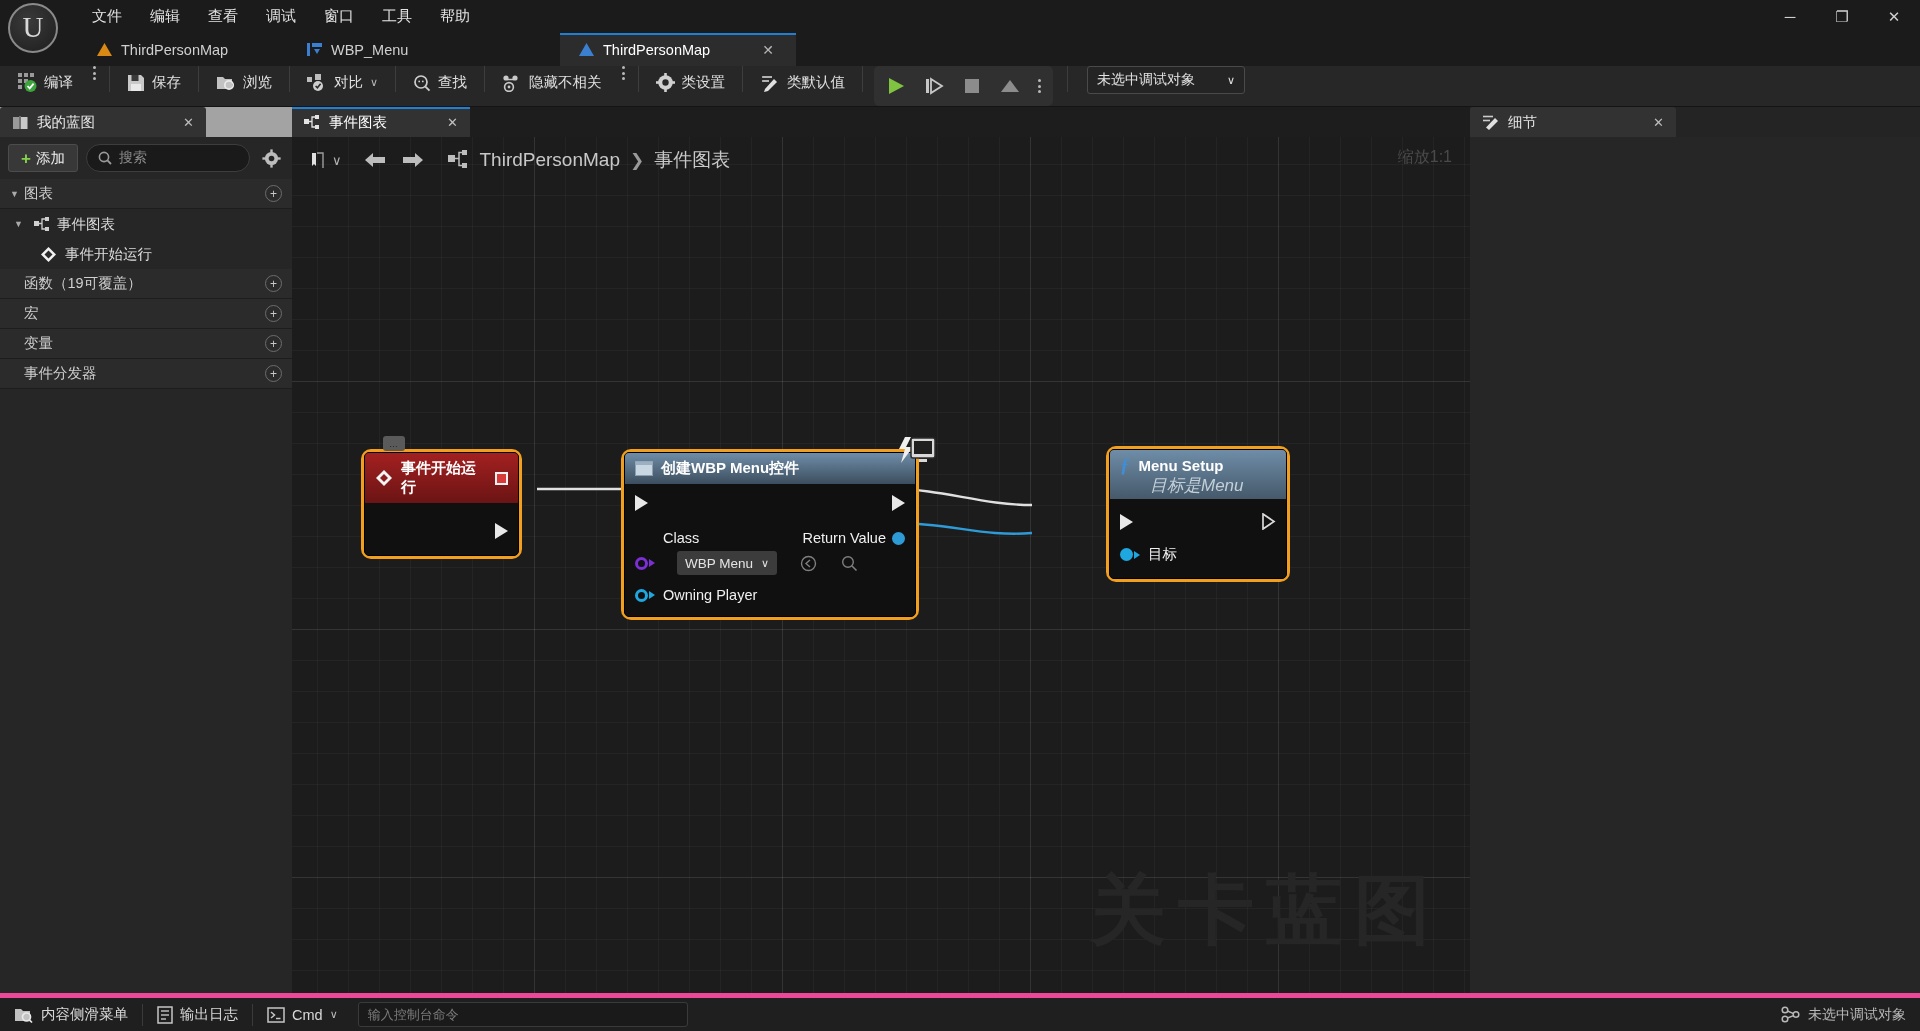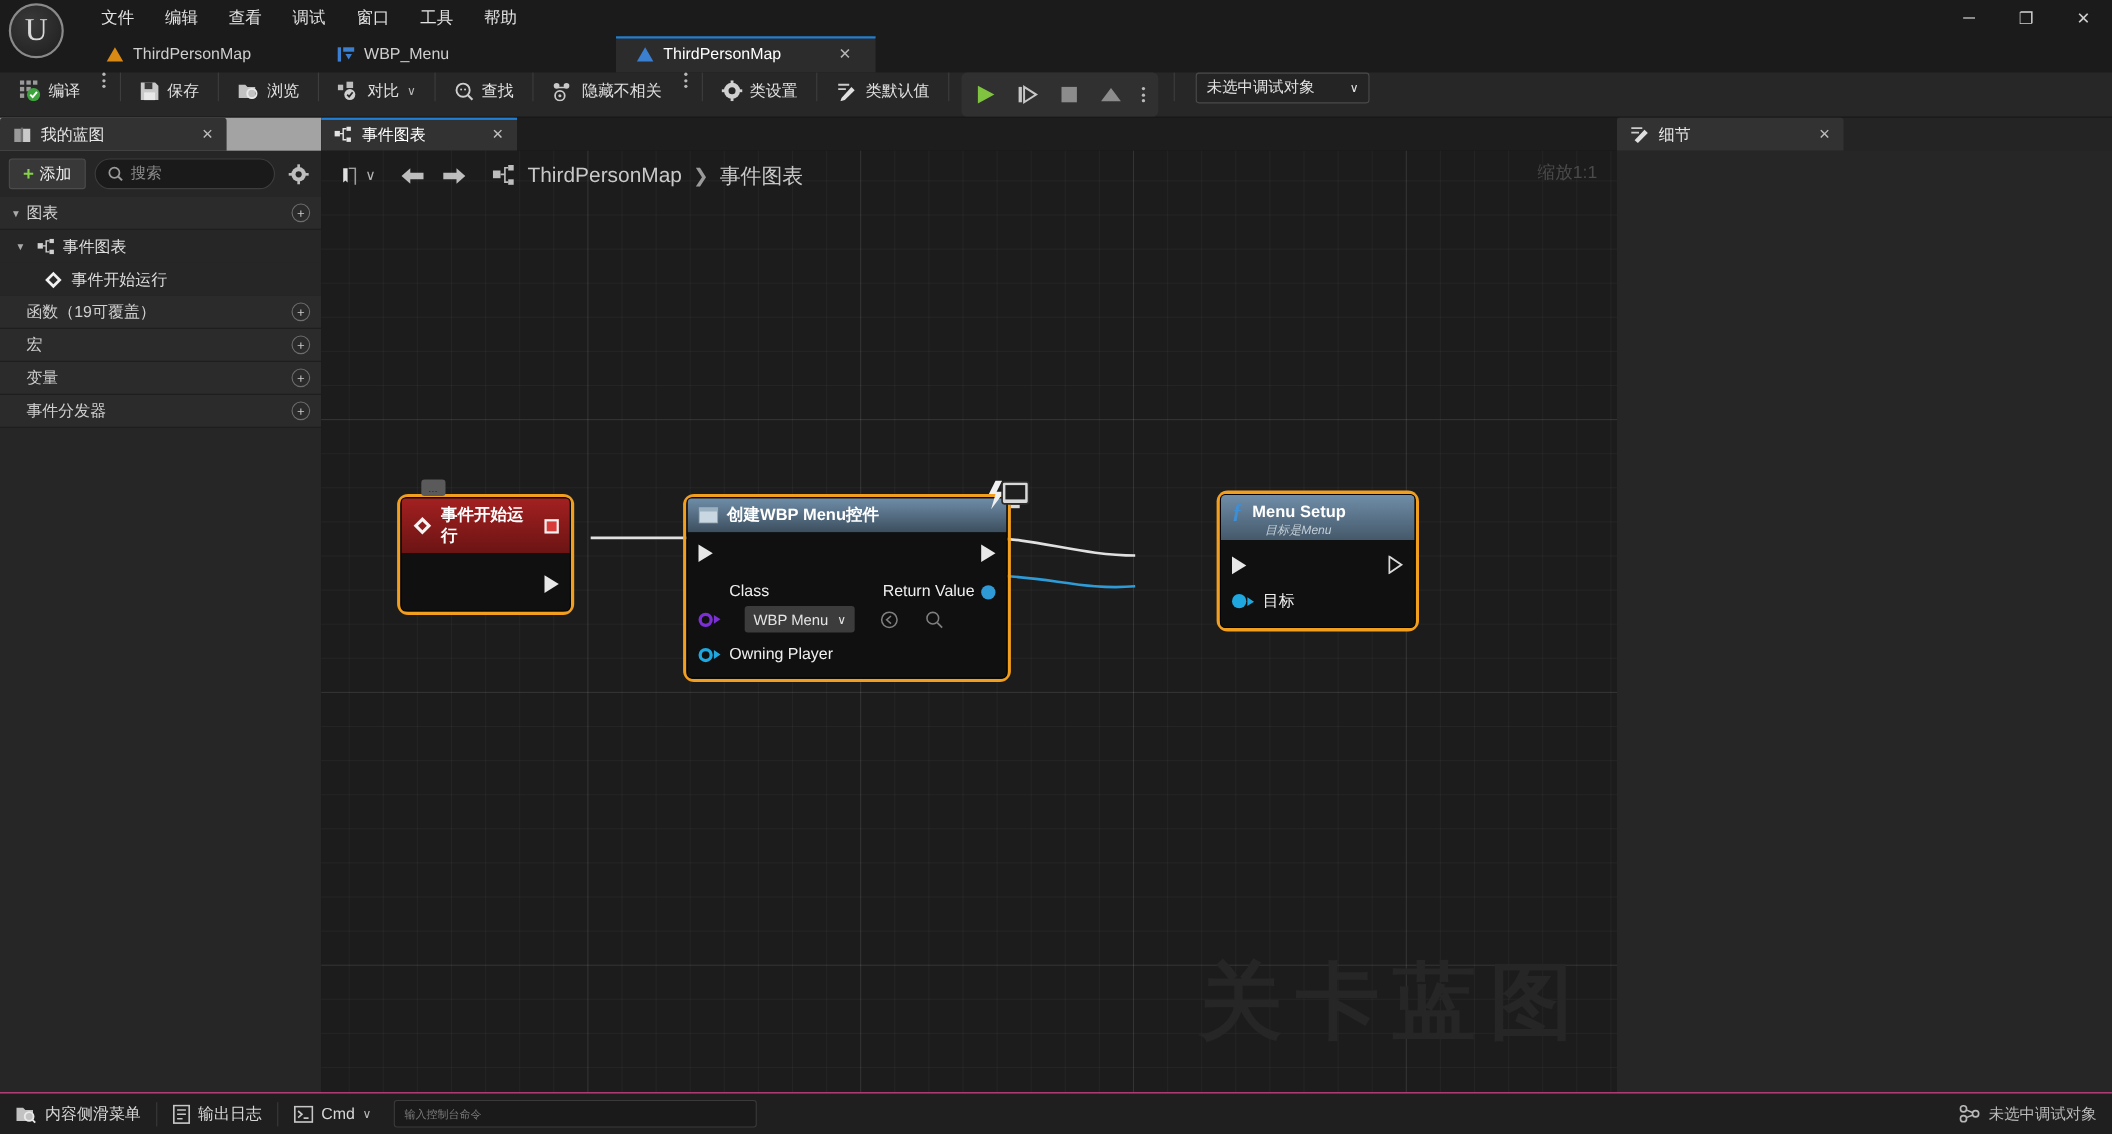"目标是Menu" span { font-size: 11px -> 17px }
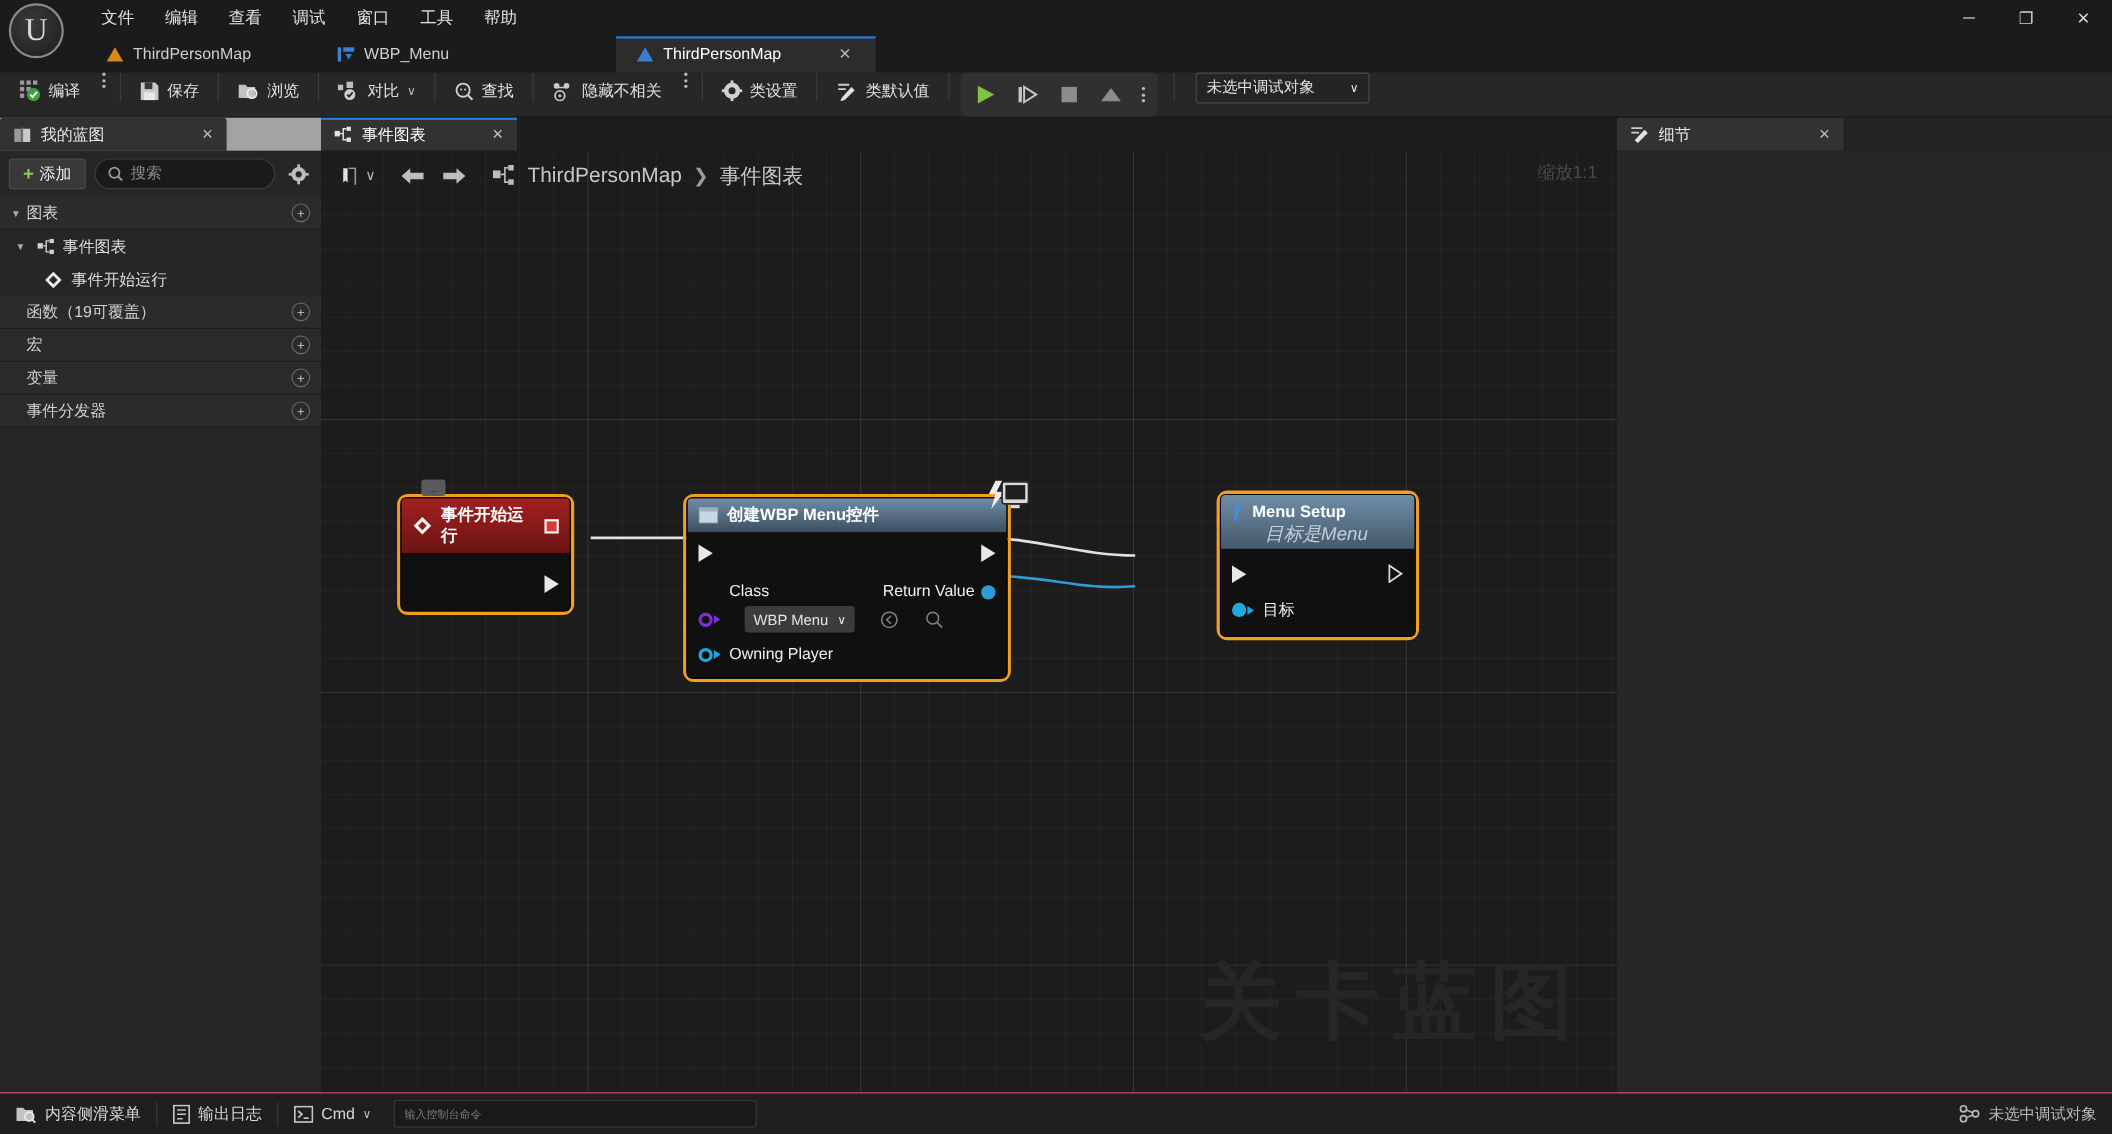"内容侧滑菜单" .statusbar { border-top: 1px solid #ec4899 -> 5px solid #ec4899 }
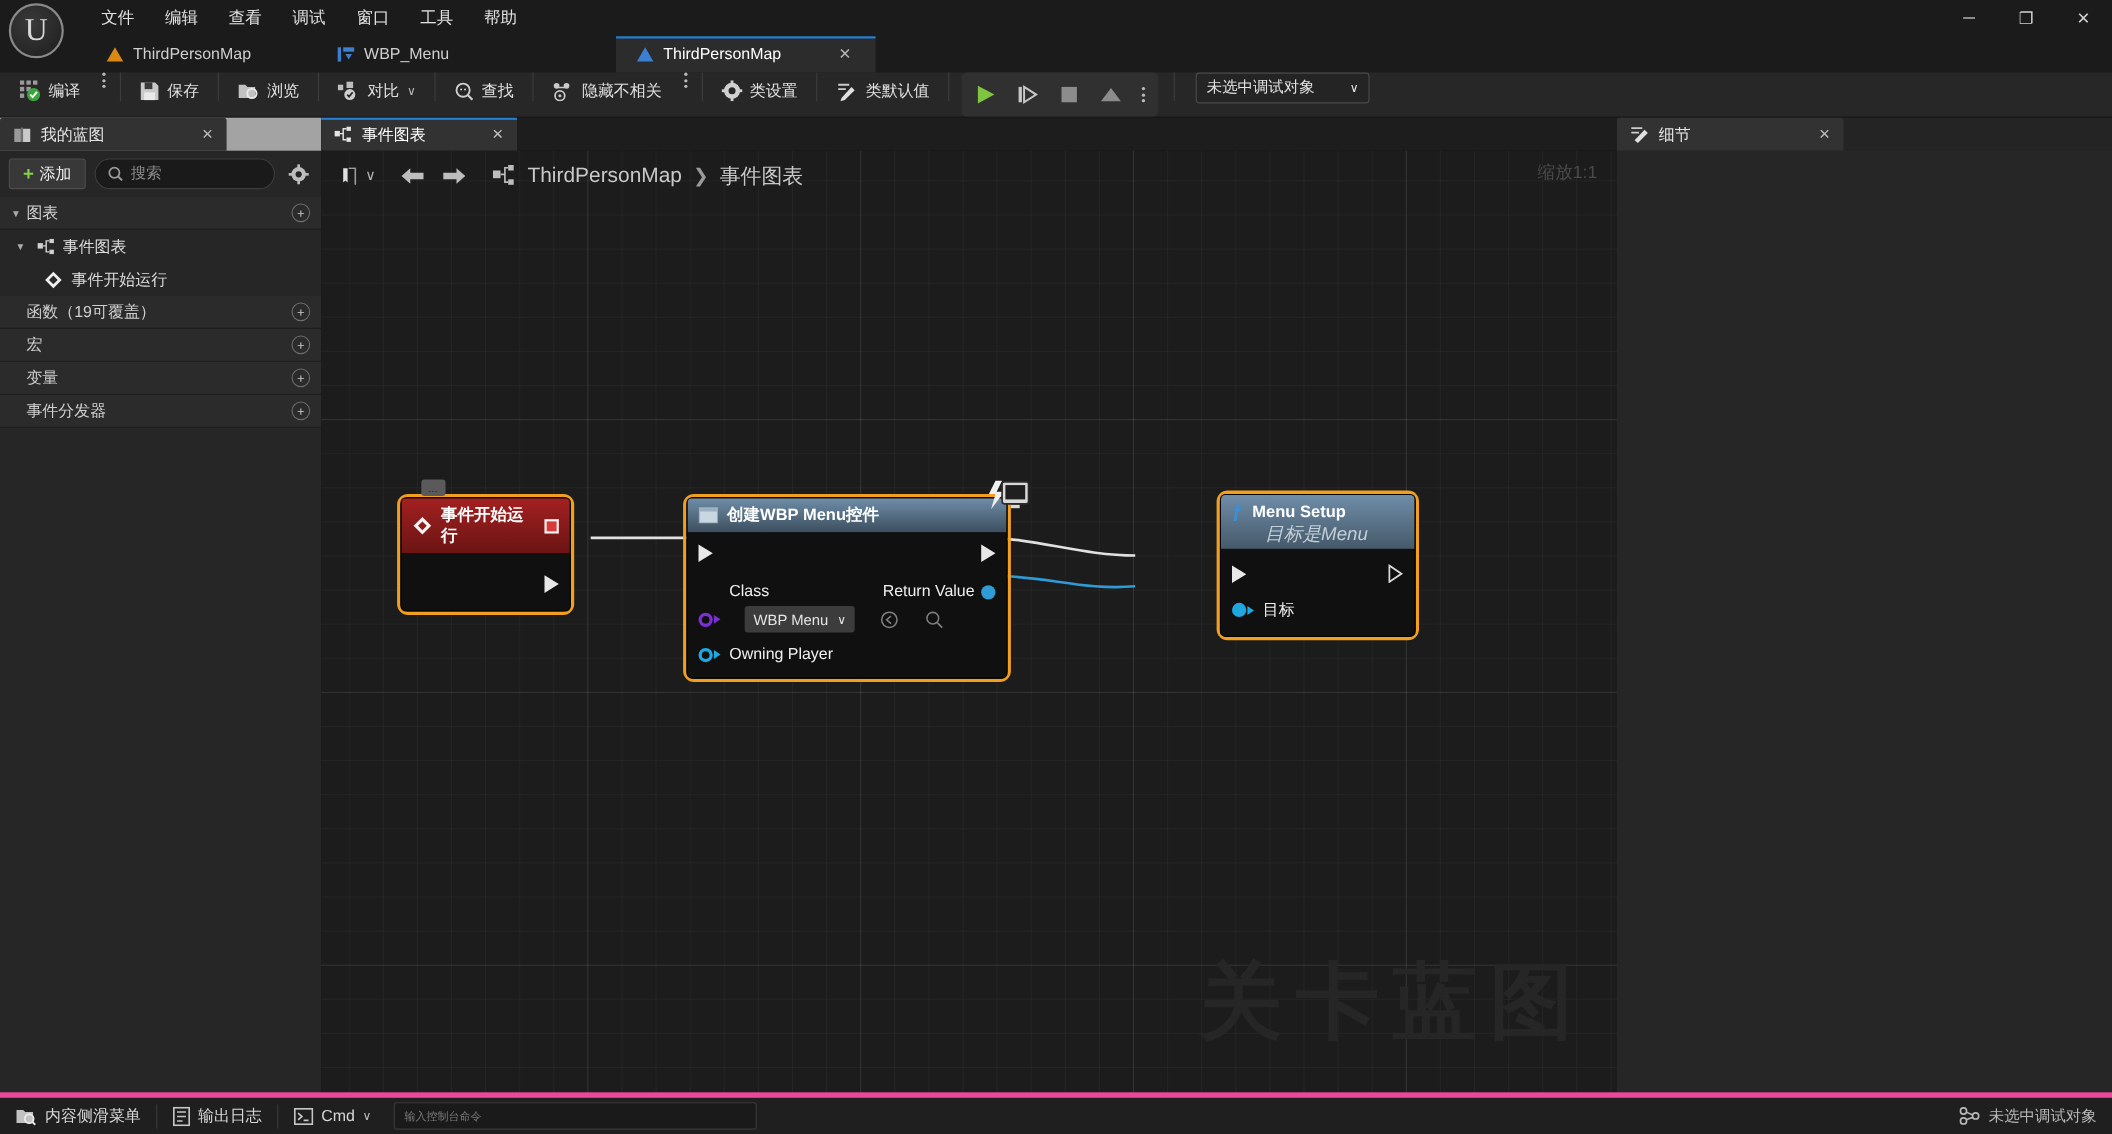"输入控制台命令" .cmdinput { font-size: 10px -> 13px }
